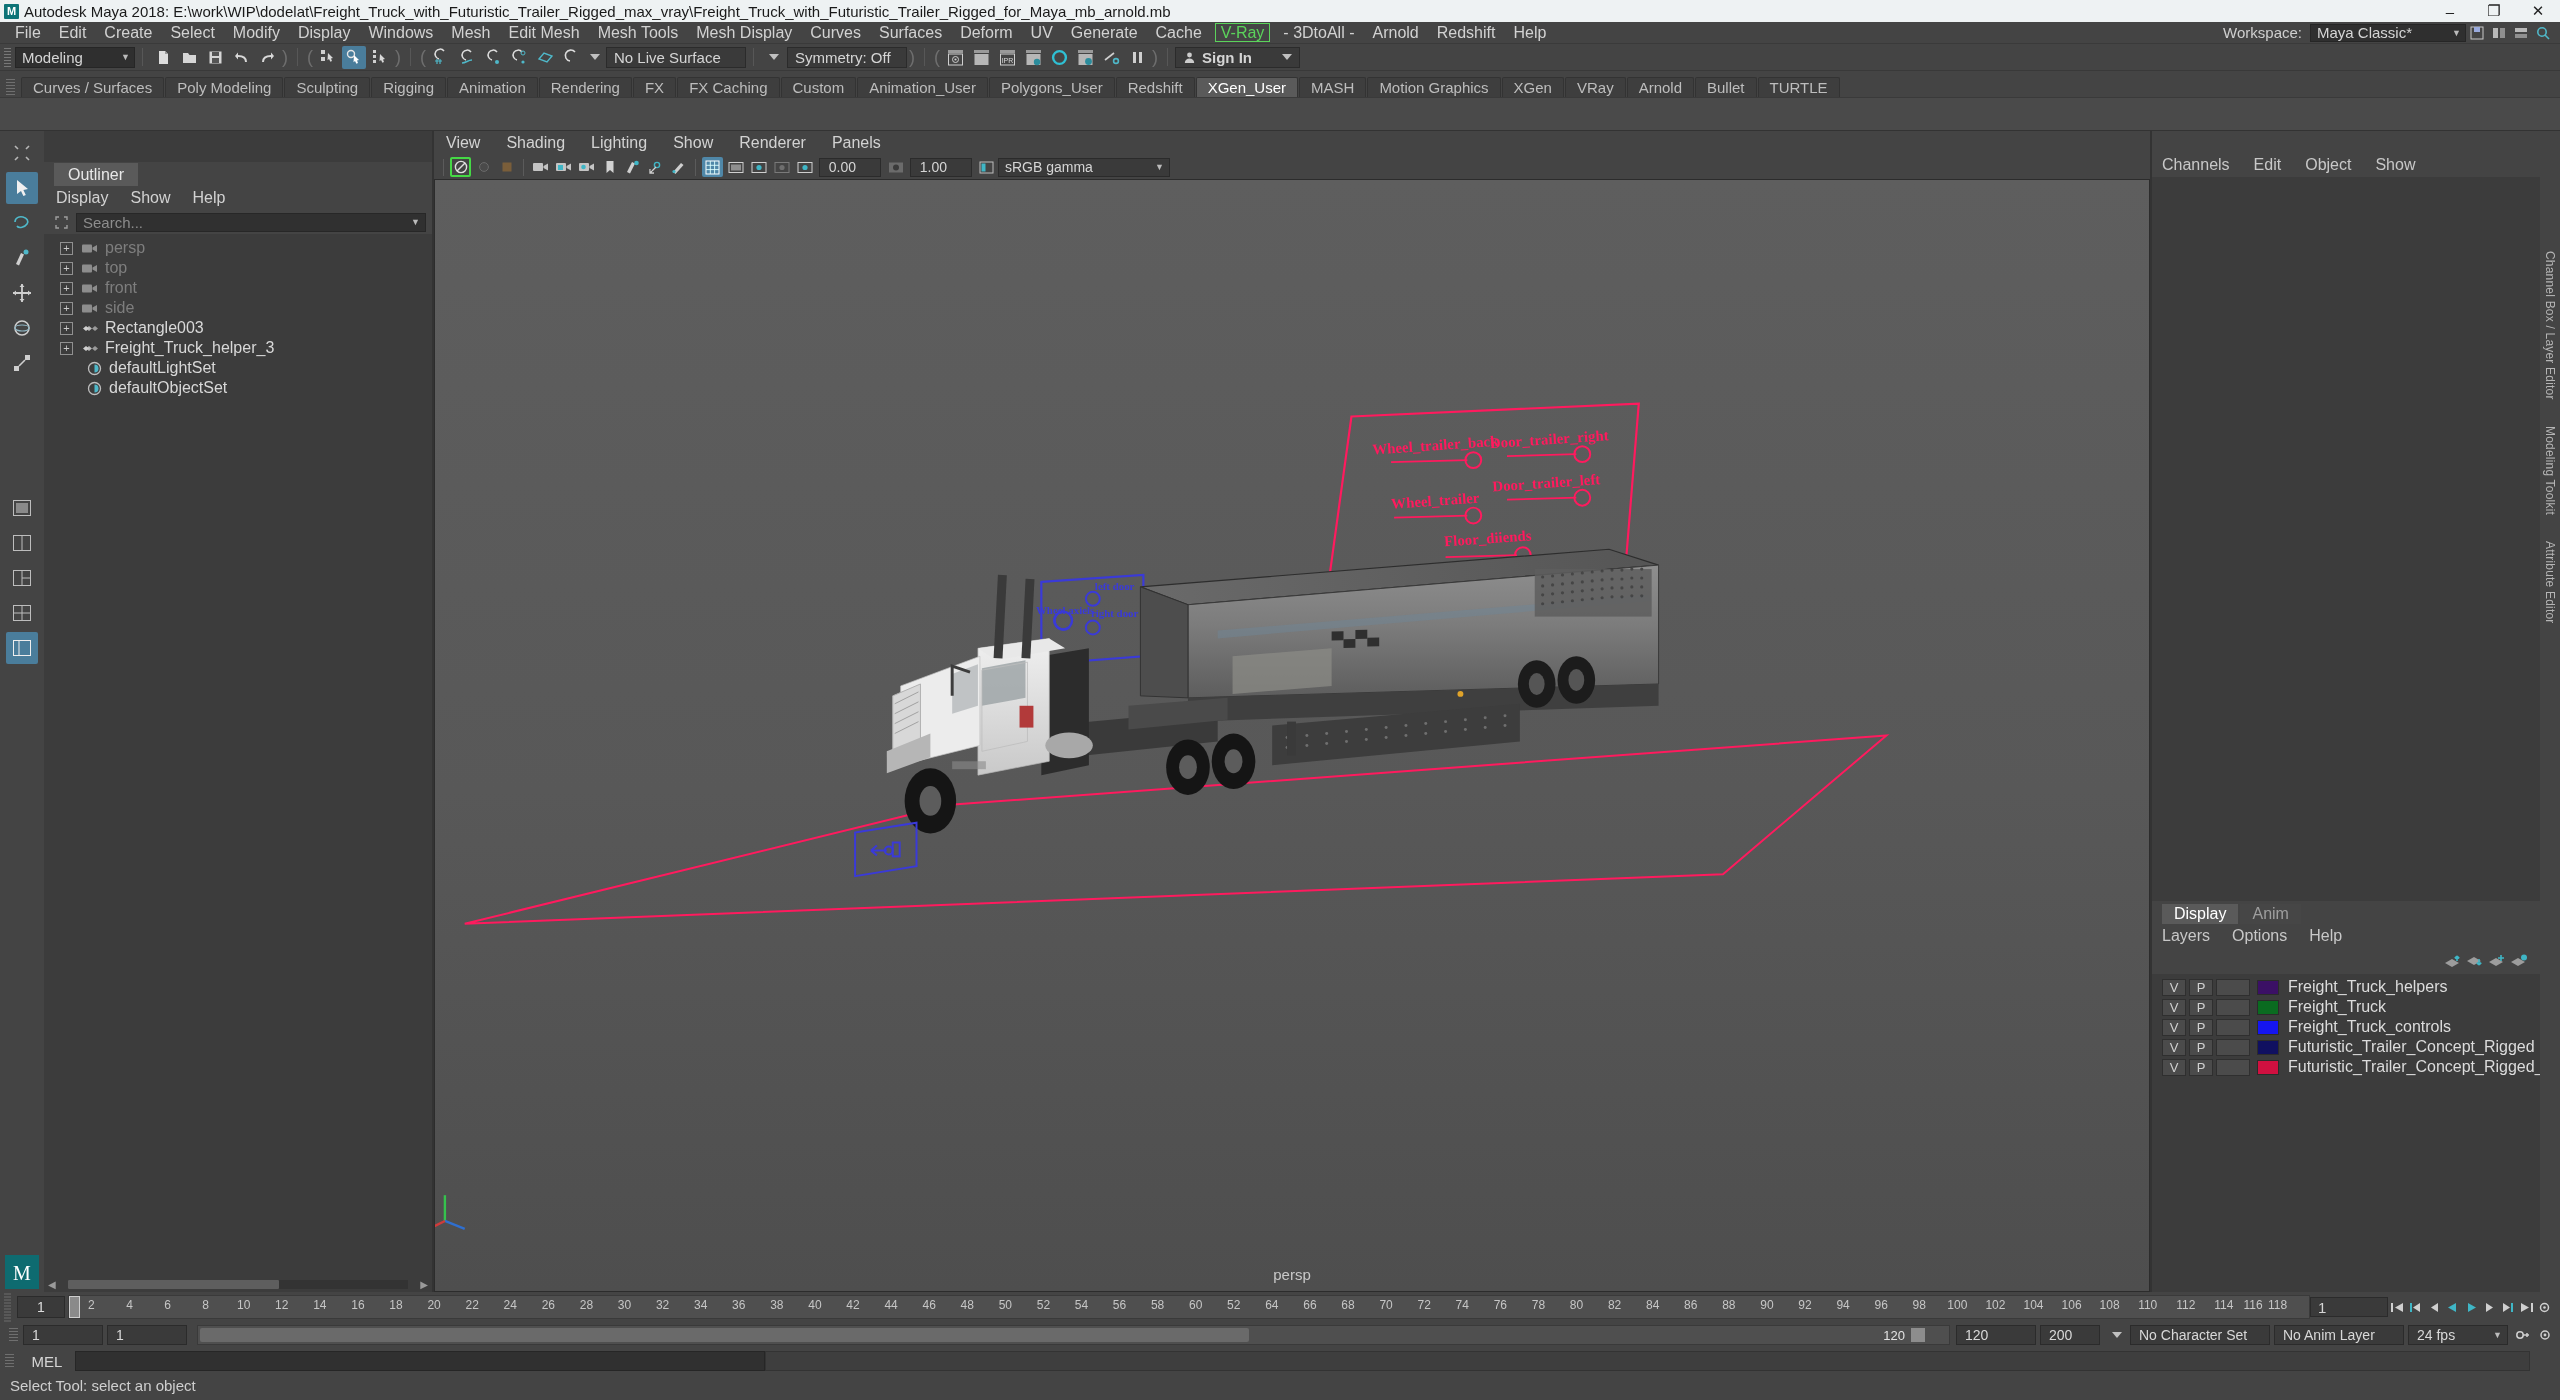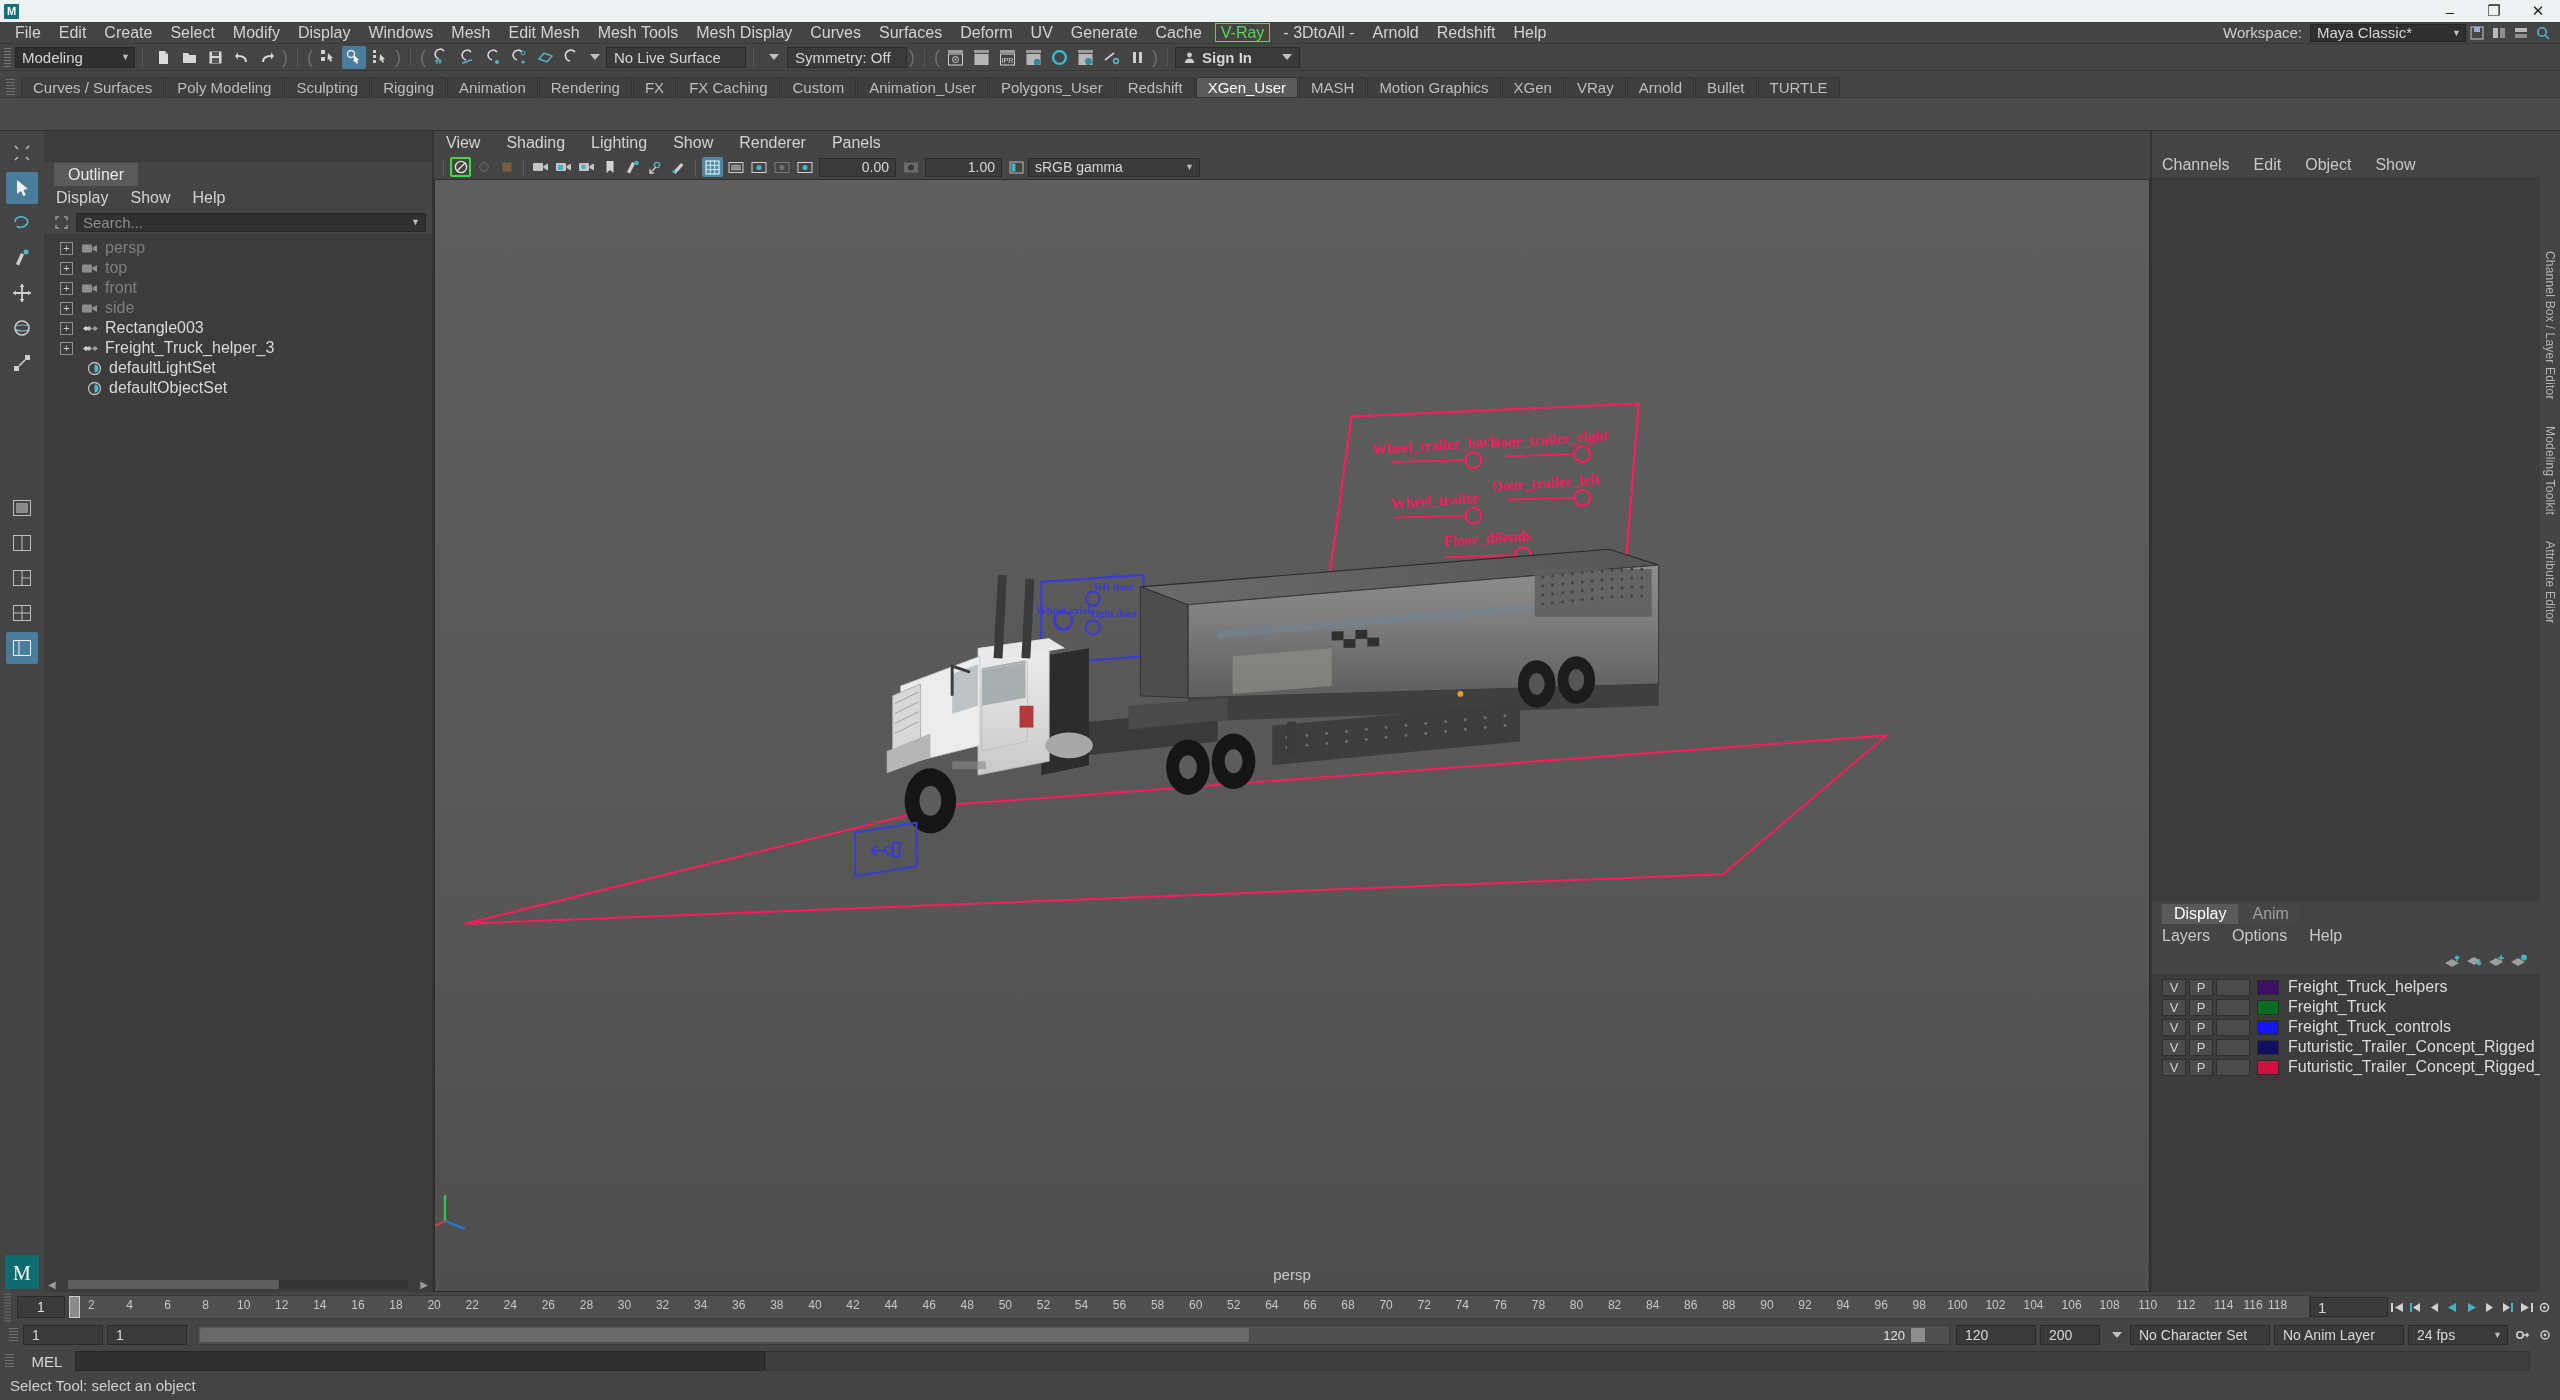"Autodesk Maya 2018:" div { html: none -> <div>Autodesk Maya 2018: E:\work\WIP\dodelat\Freight_Truck_with_Futuristic_Trailer_Rigged_max_vray\Freight_Truck_with_Futuristic_Trailer_Rigged_for_Maya_mb_arnold.mb</div> }
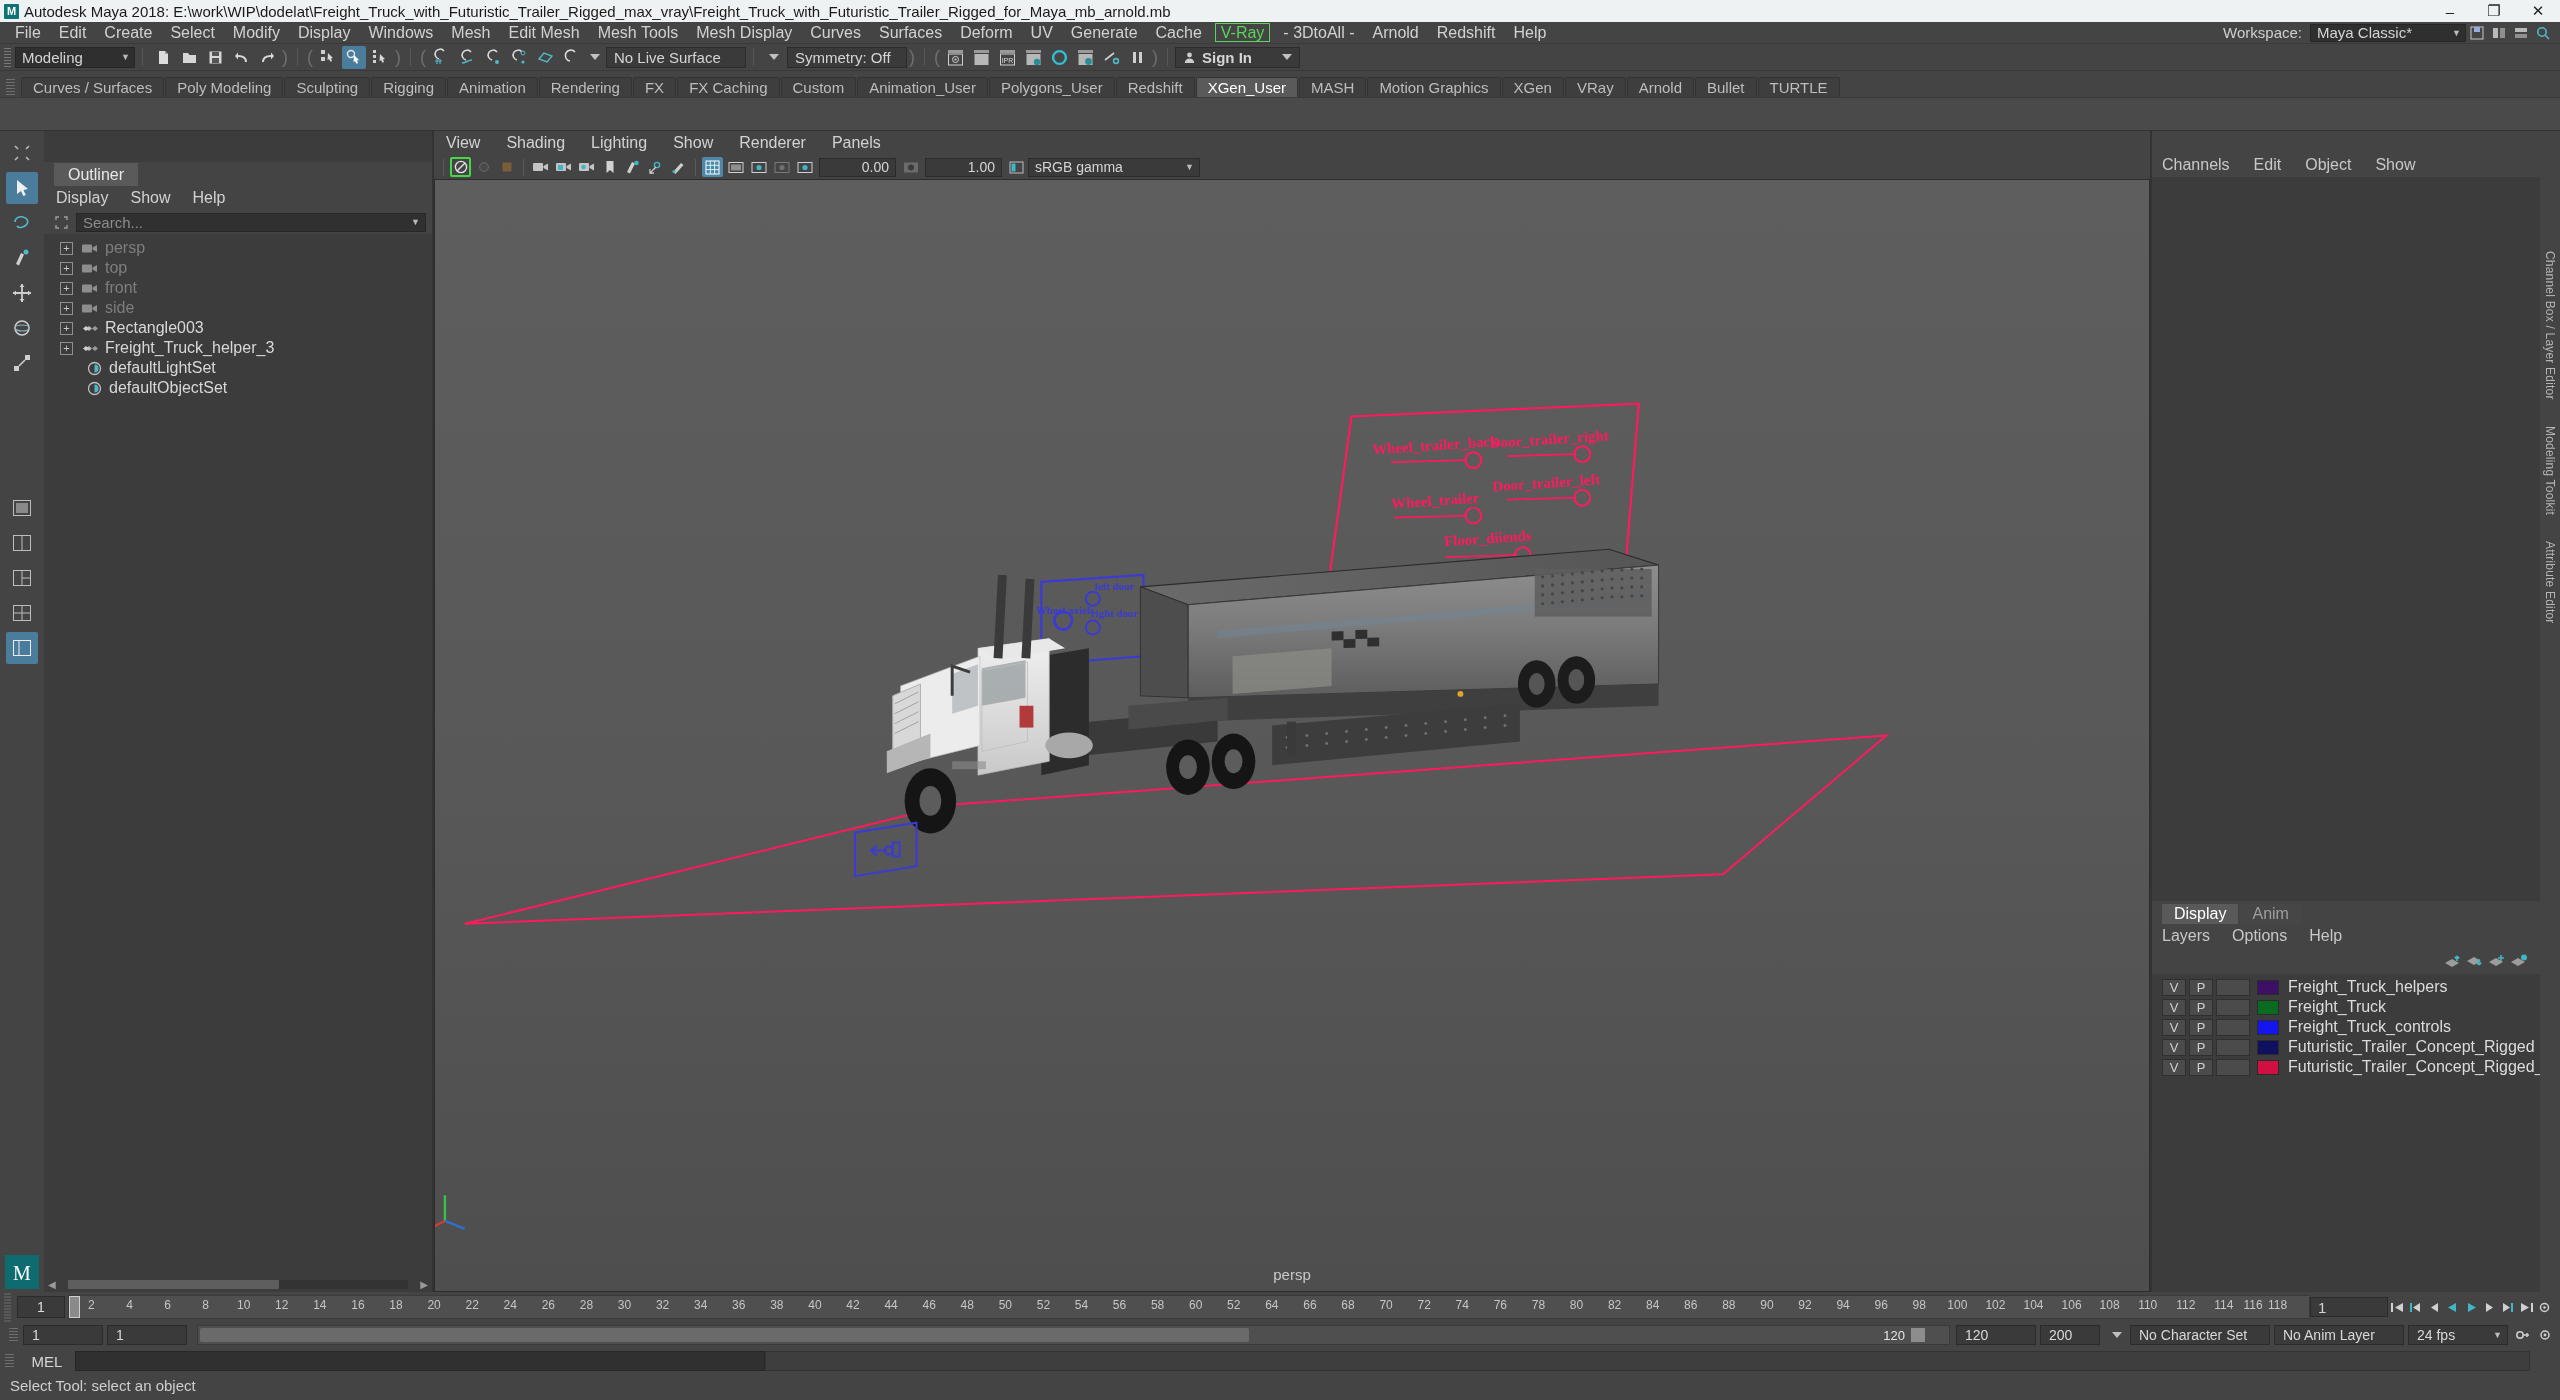"0.00" .numfld { padding: 0 6px -> 0 24px; width: 77px -> 62px }
